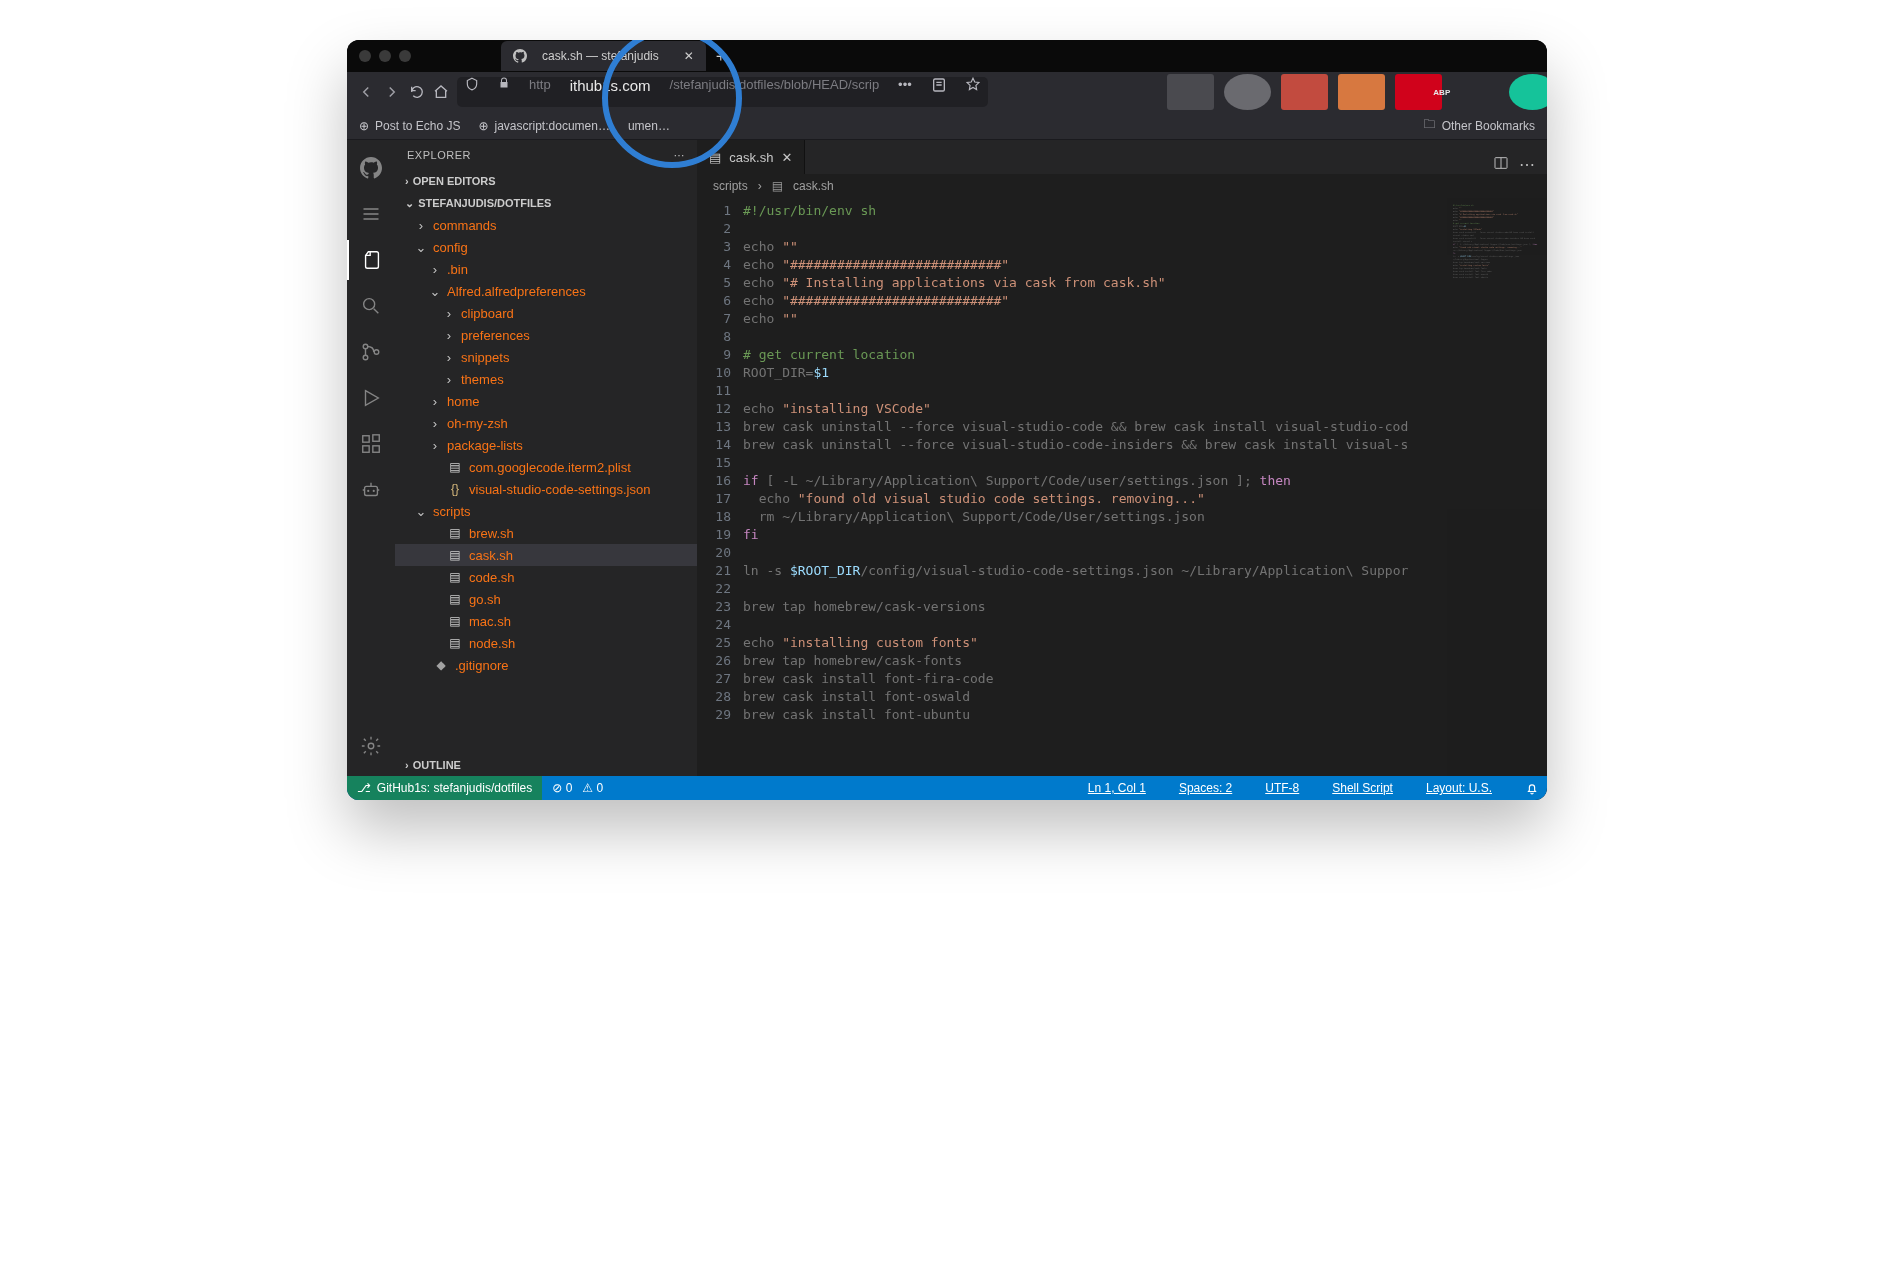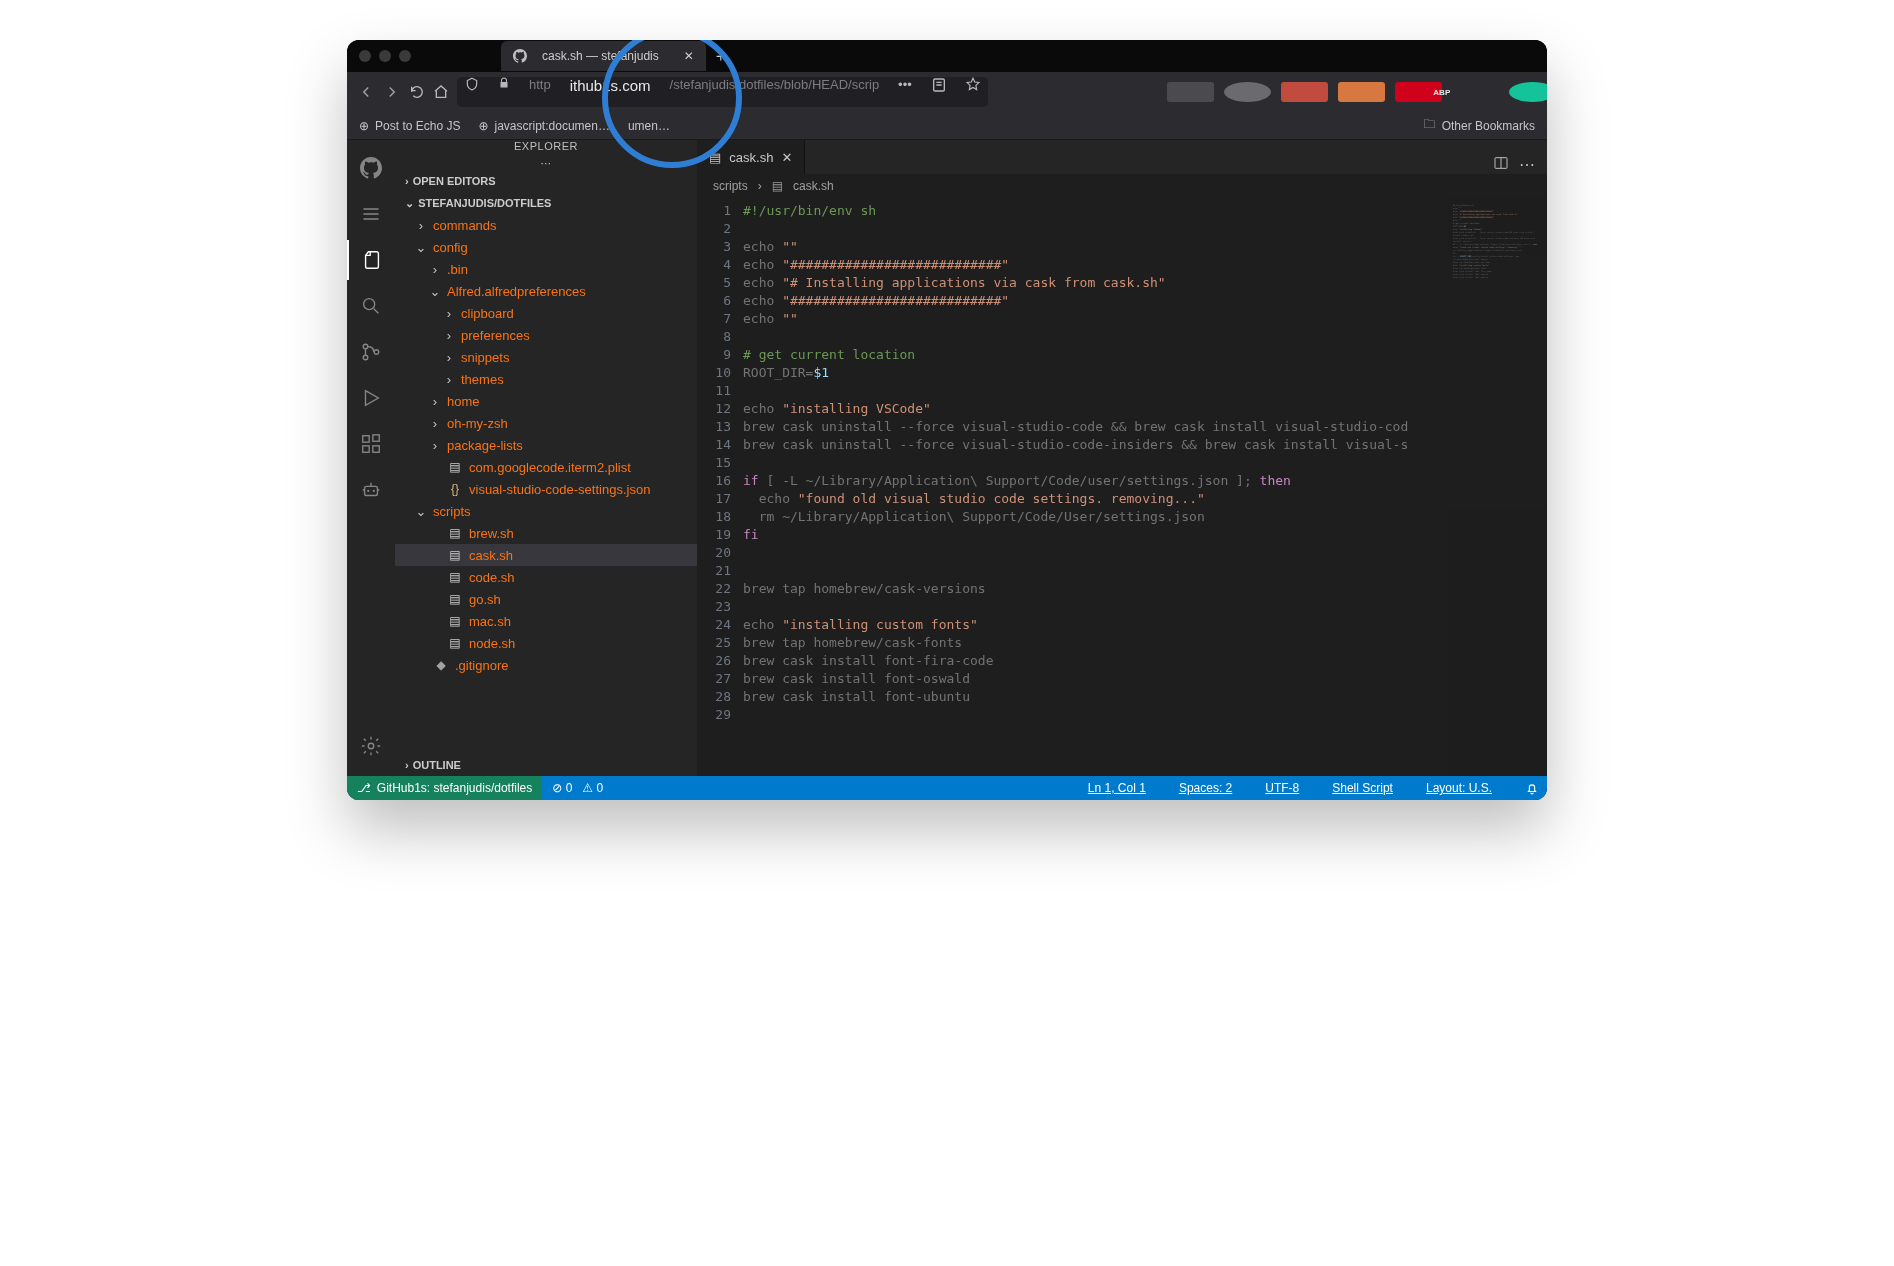"ABP" .ext-icon { height: 20px -> 36px }
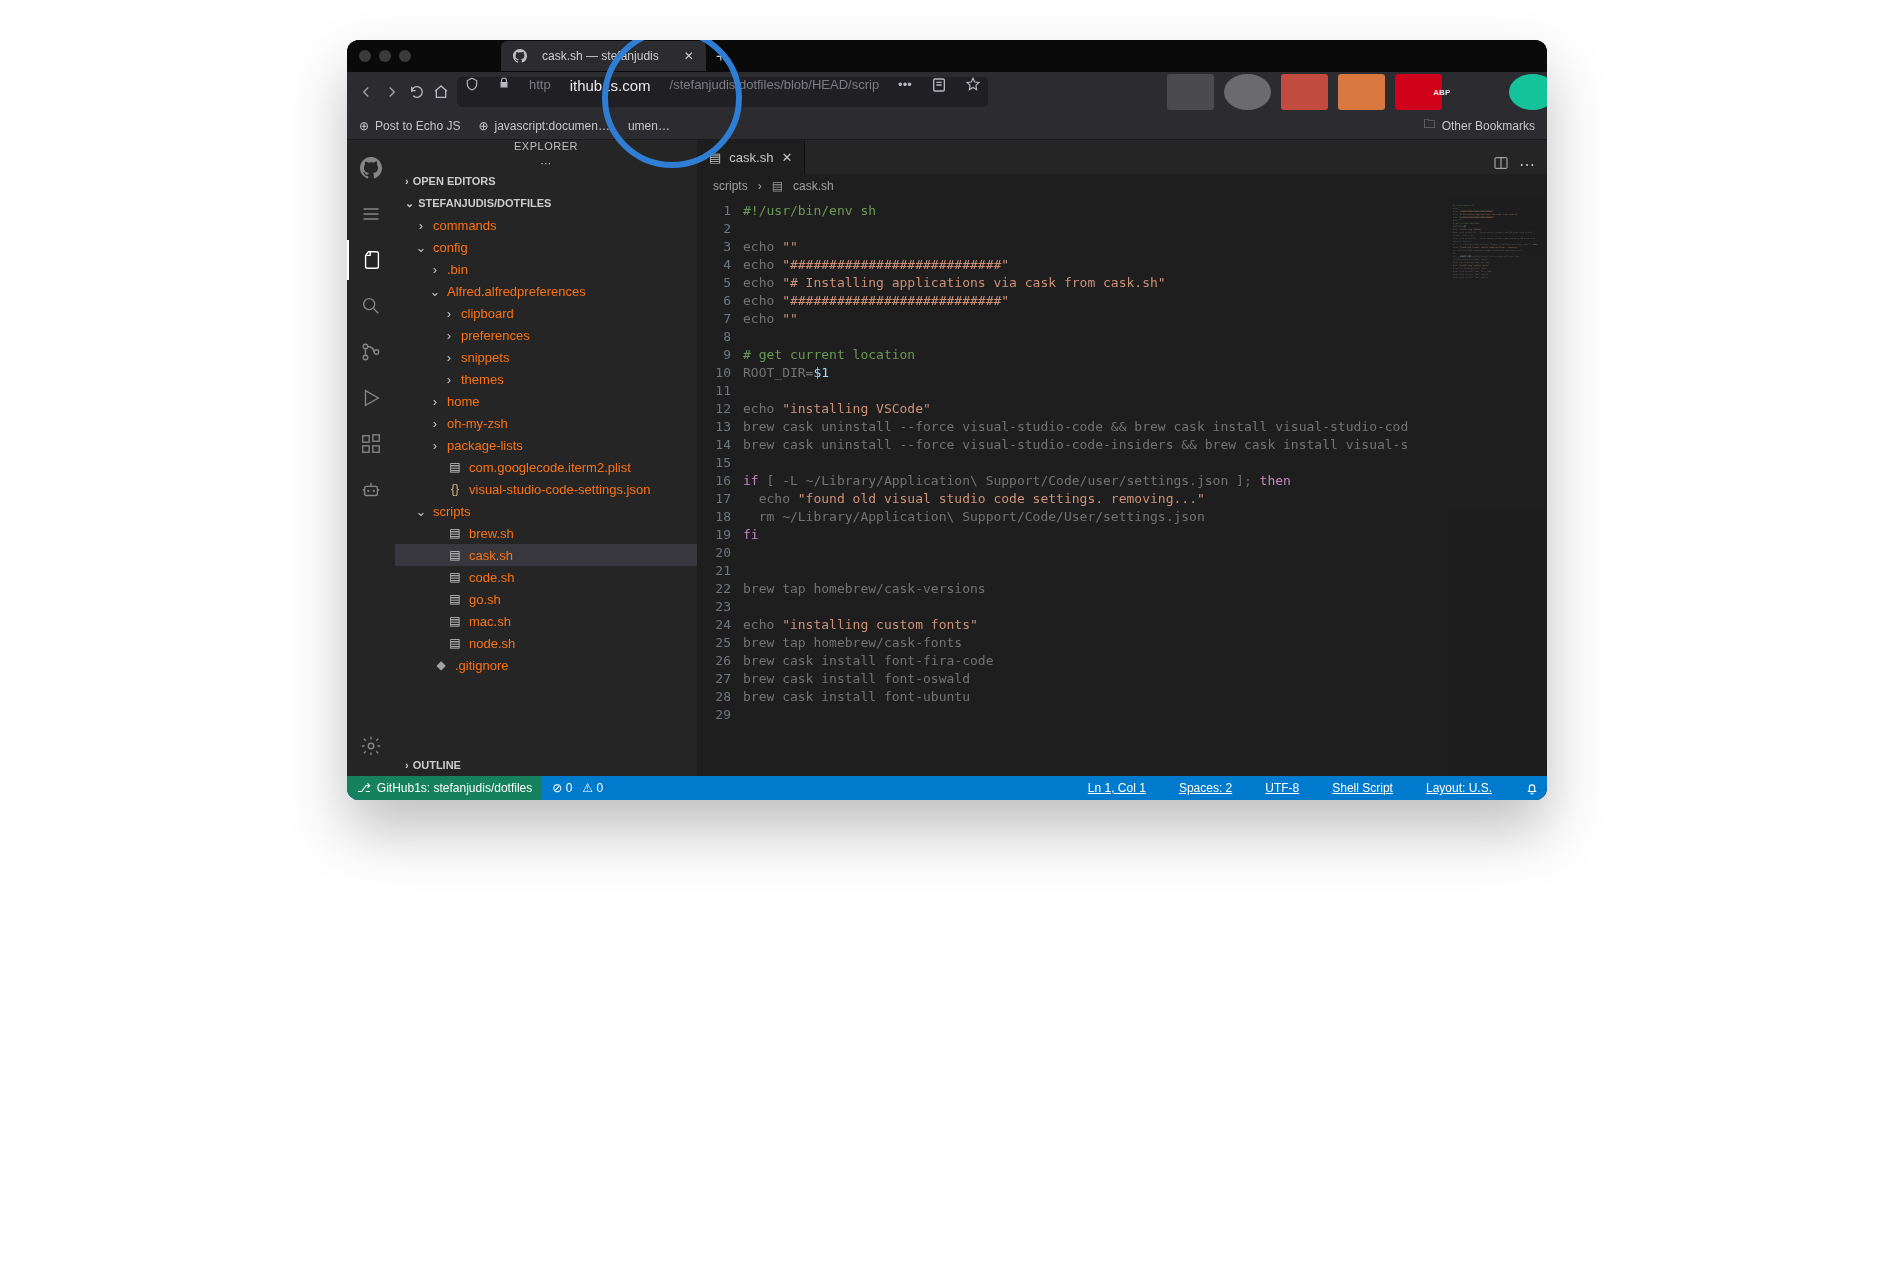"EXPLORER" .sb-title { flex-direction: column -> none }
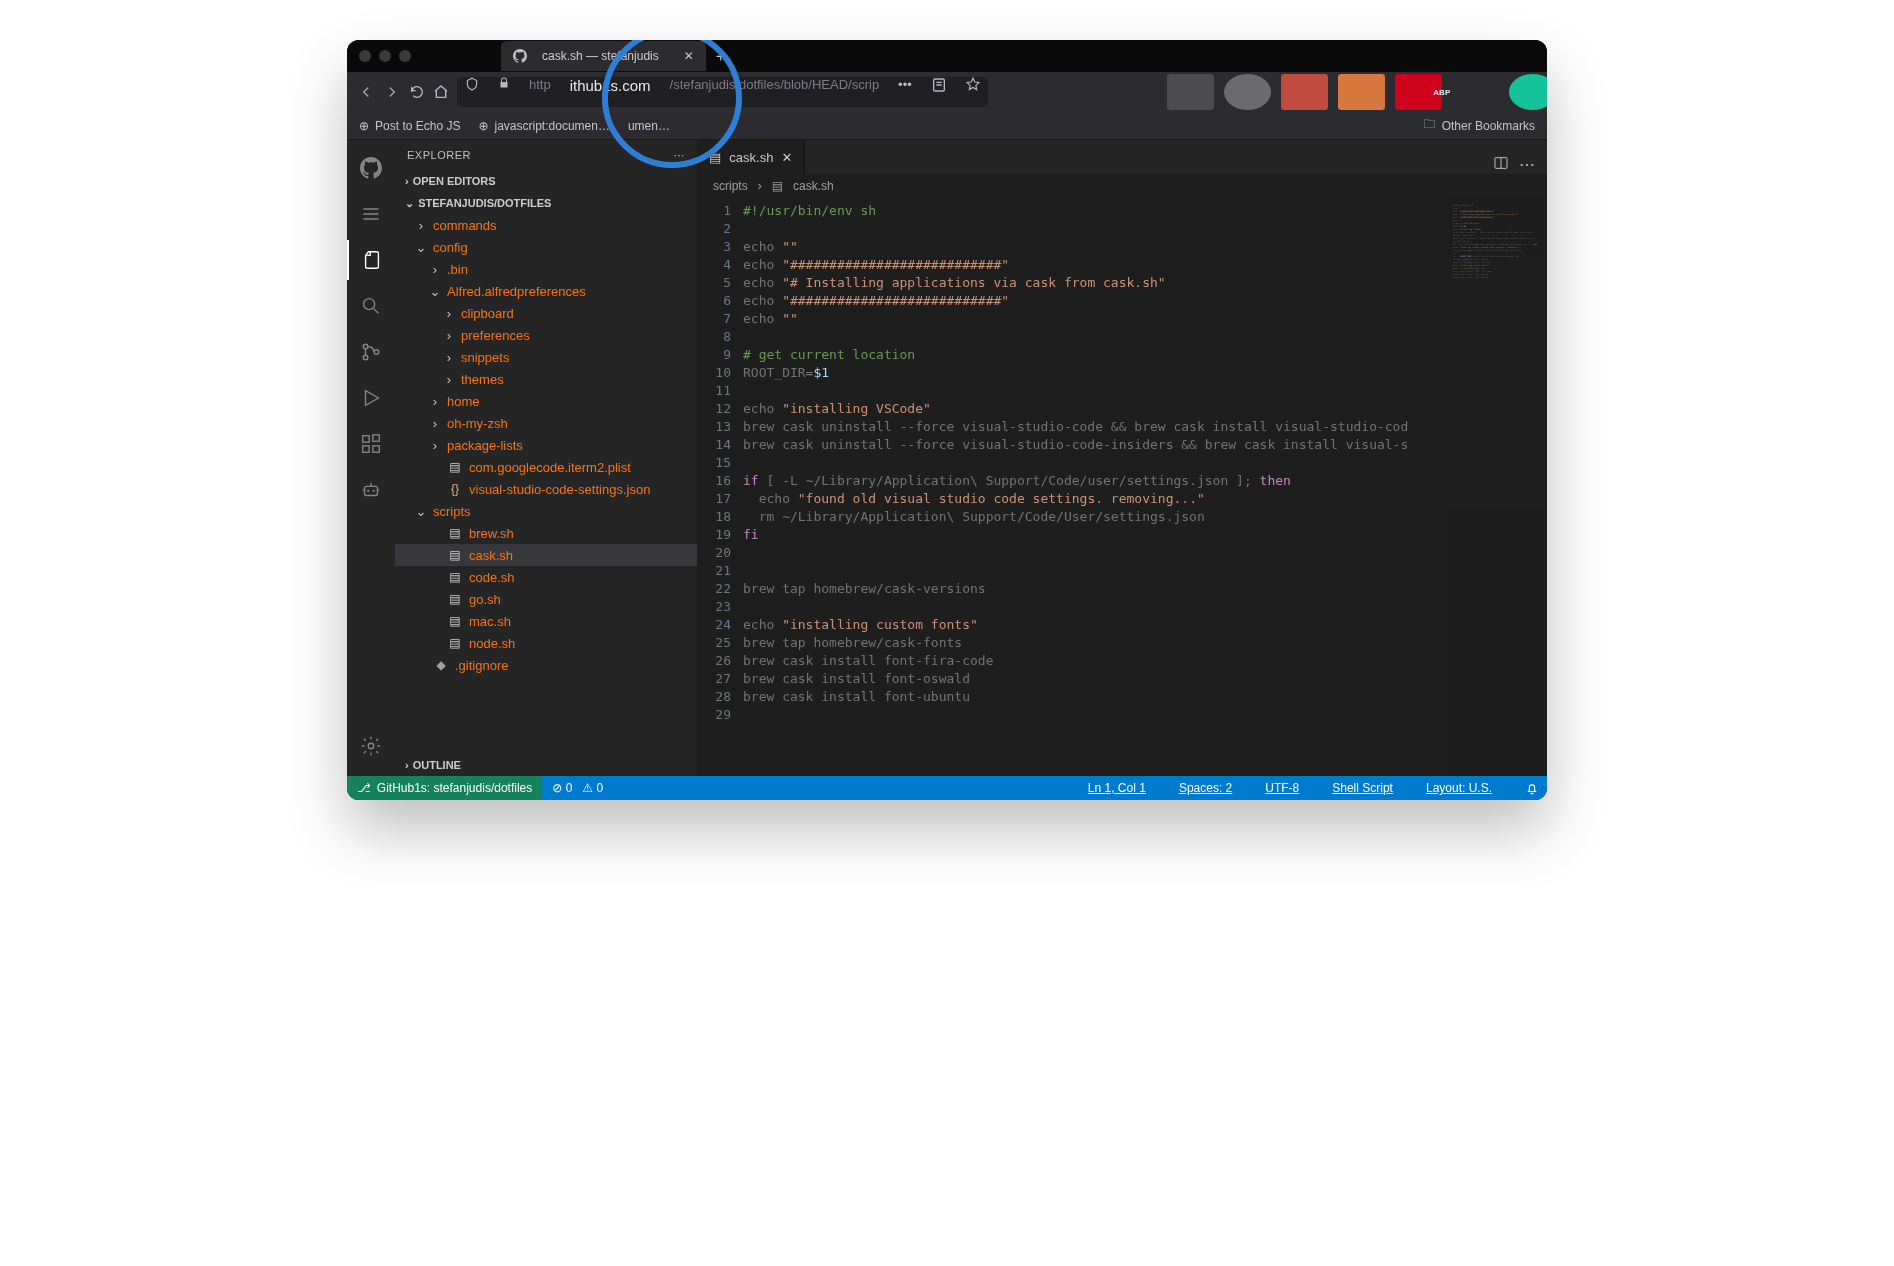"ln -s $ROOT_DIR/config/visual-studio-code-settings.json" div.l { html: none -> <div><span>ln -s </span><span>$ROOT_DIR</span><span>/config/visual-studio-code-settings.json ~/Library/Application\ Suppor</span></div> }
